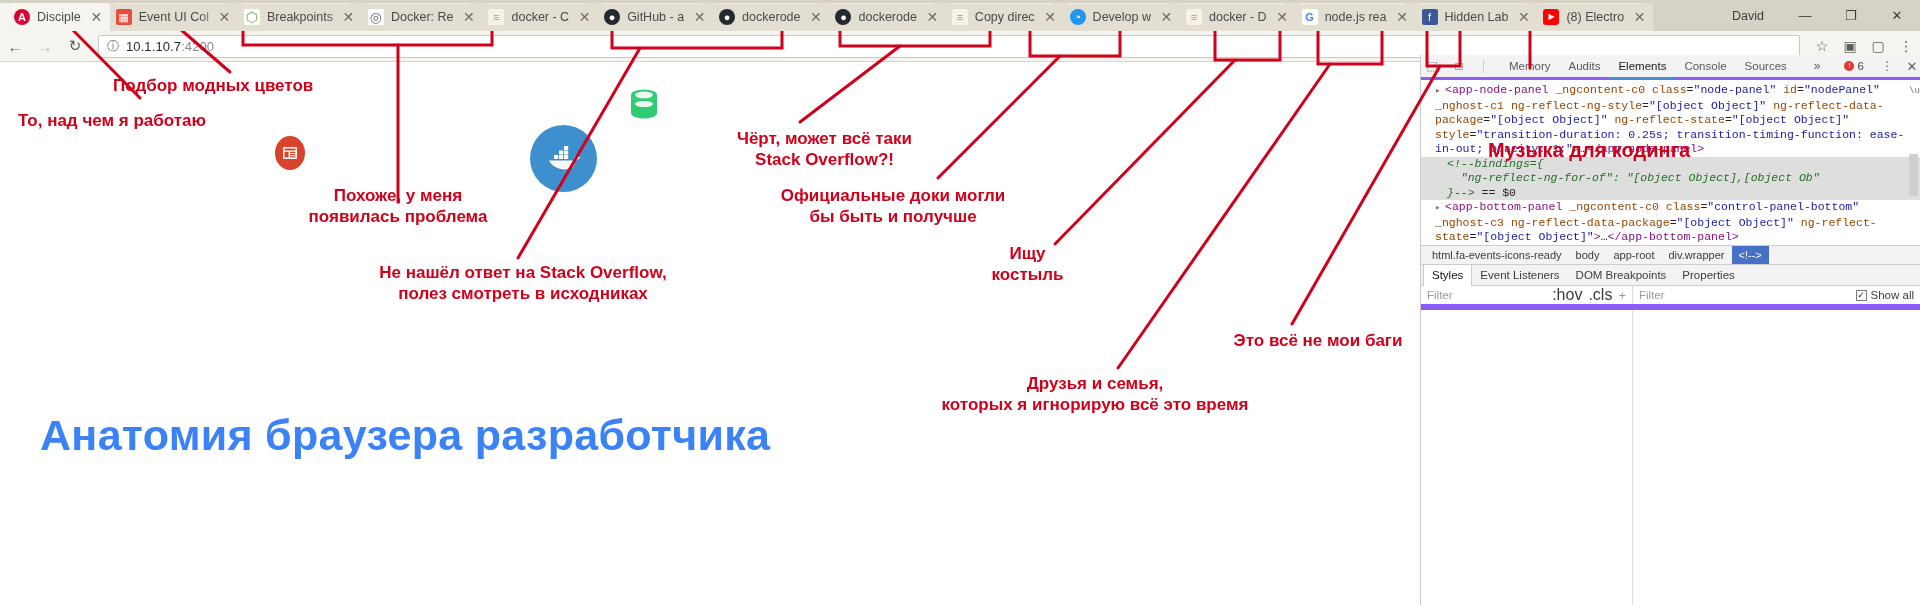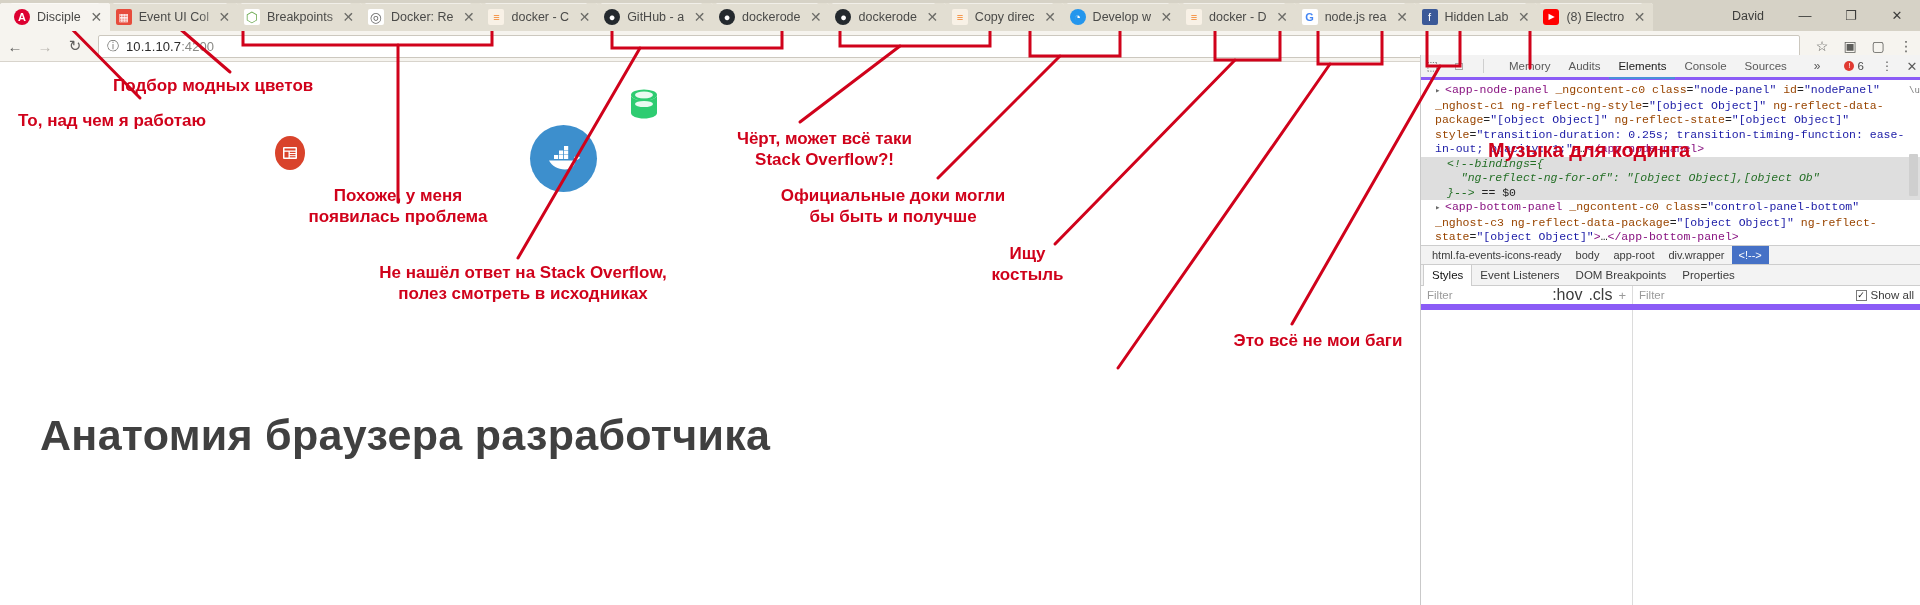"Друзья и семья," div.anno-label { html: none -> <div>Друзья и семья, которых я игнорирую всё это время</div> }
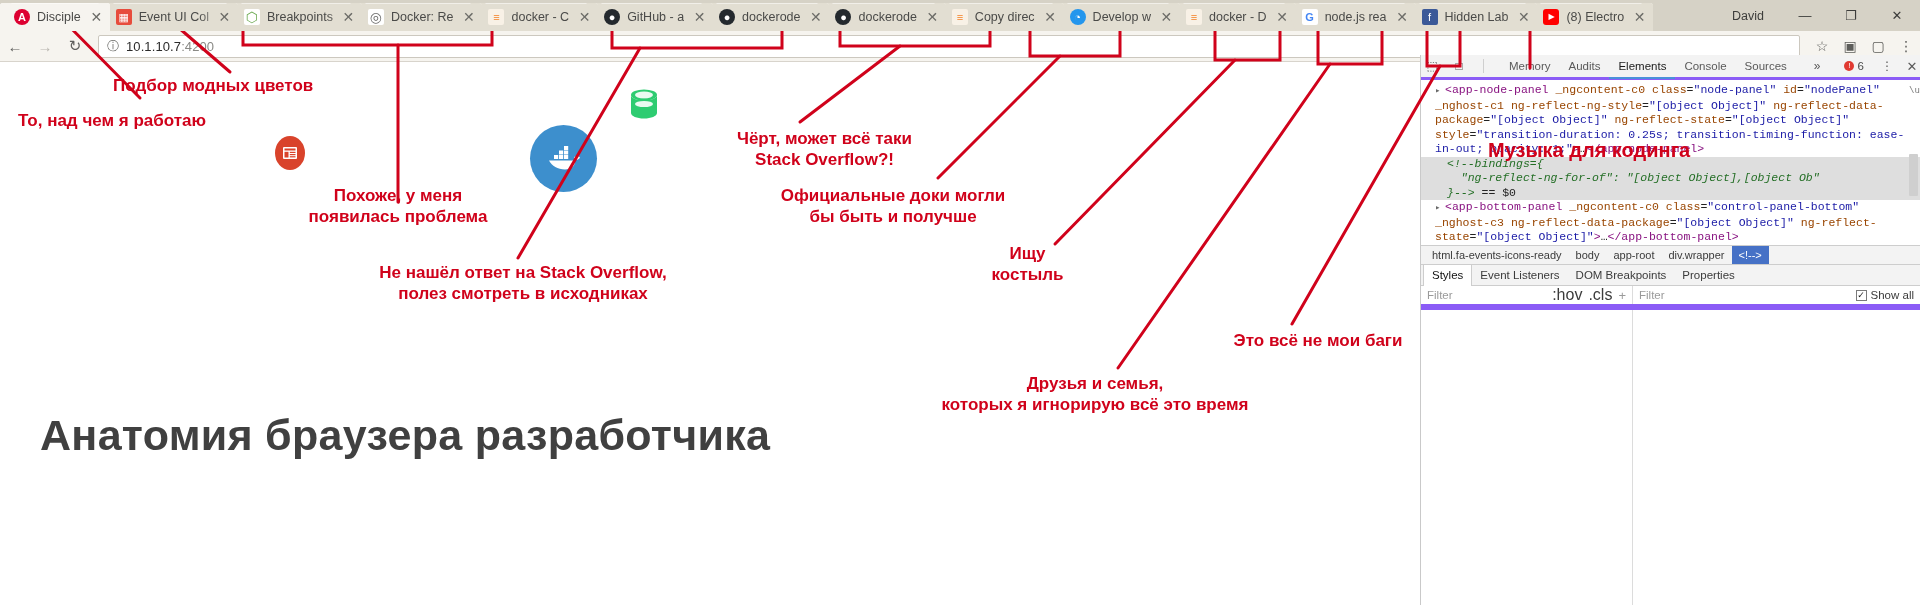"Анатомия браузера разработчика" .anno-title { color: #404040 -> #3b82f6 }
